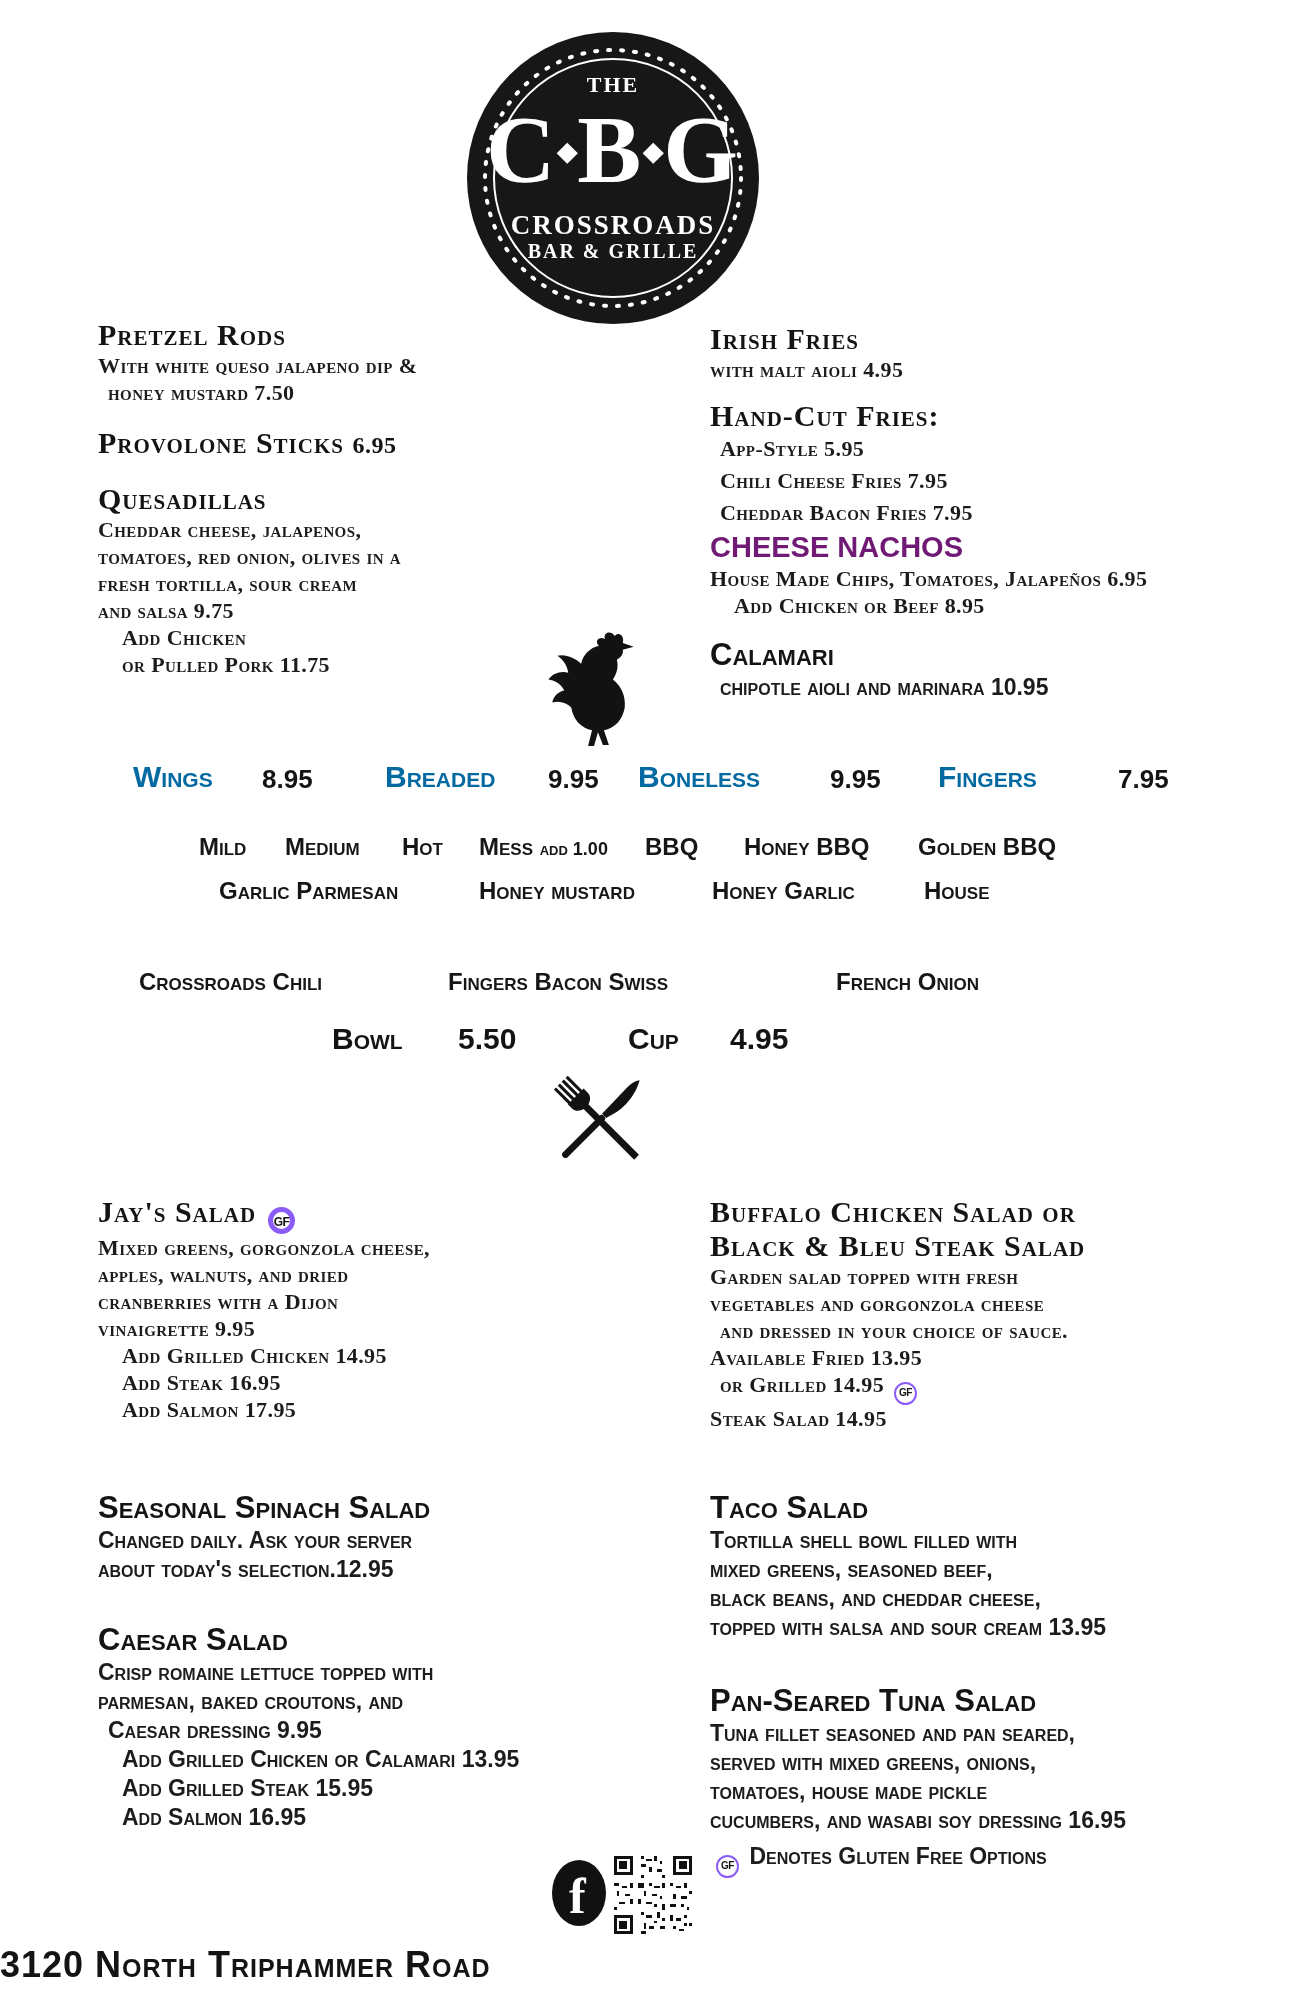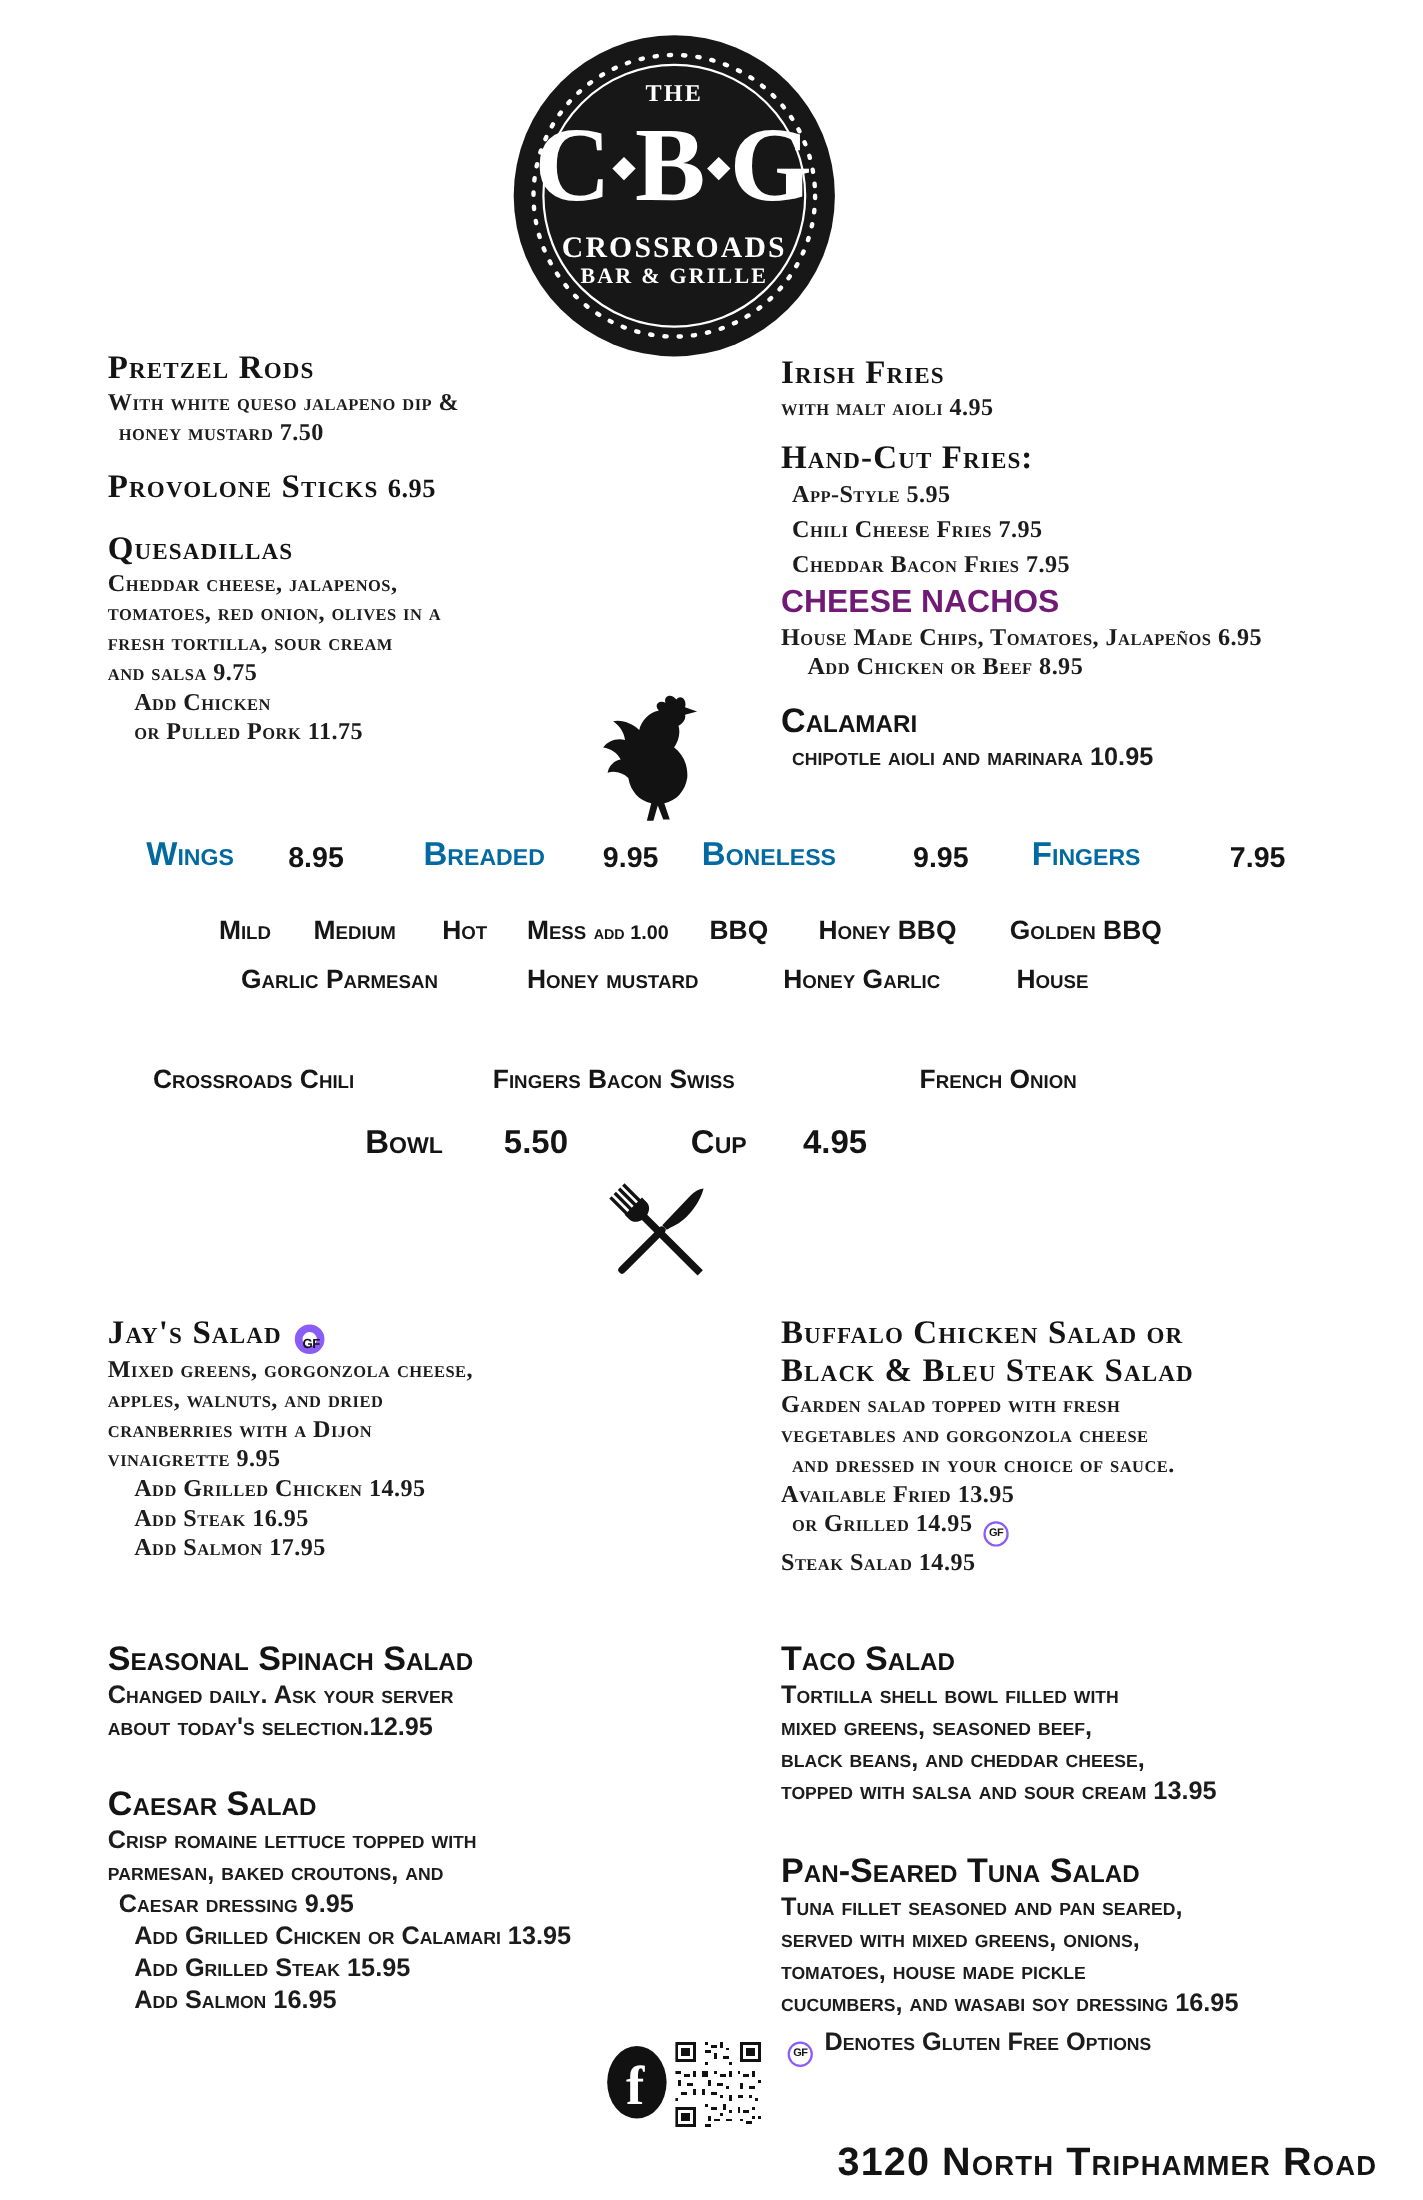"GF" .gf { border: 7px solid #8b5cf6 -> 5px solid #8b5cf6 }
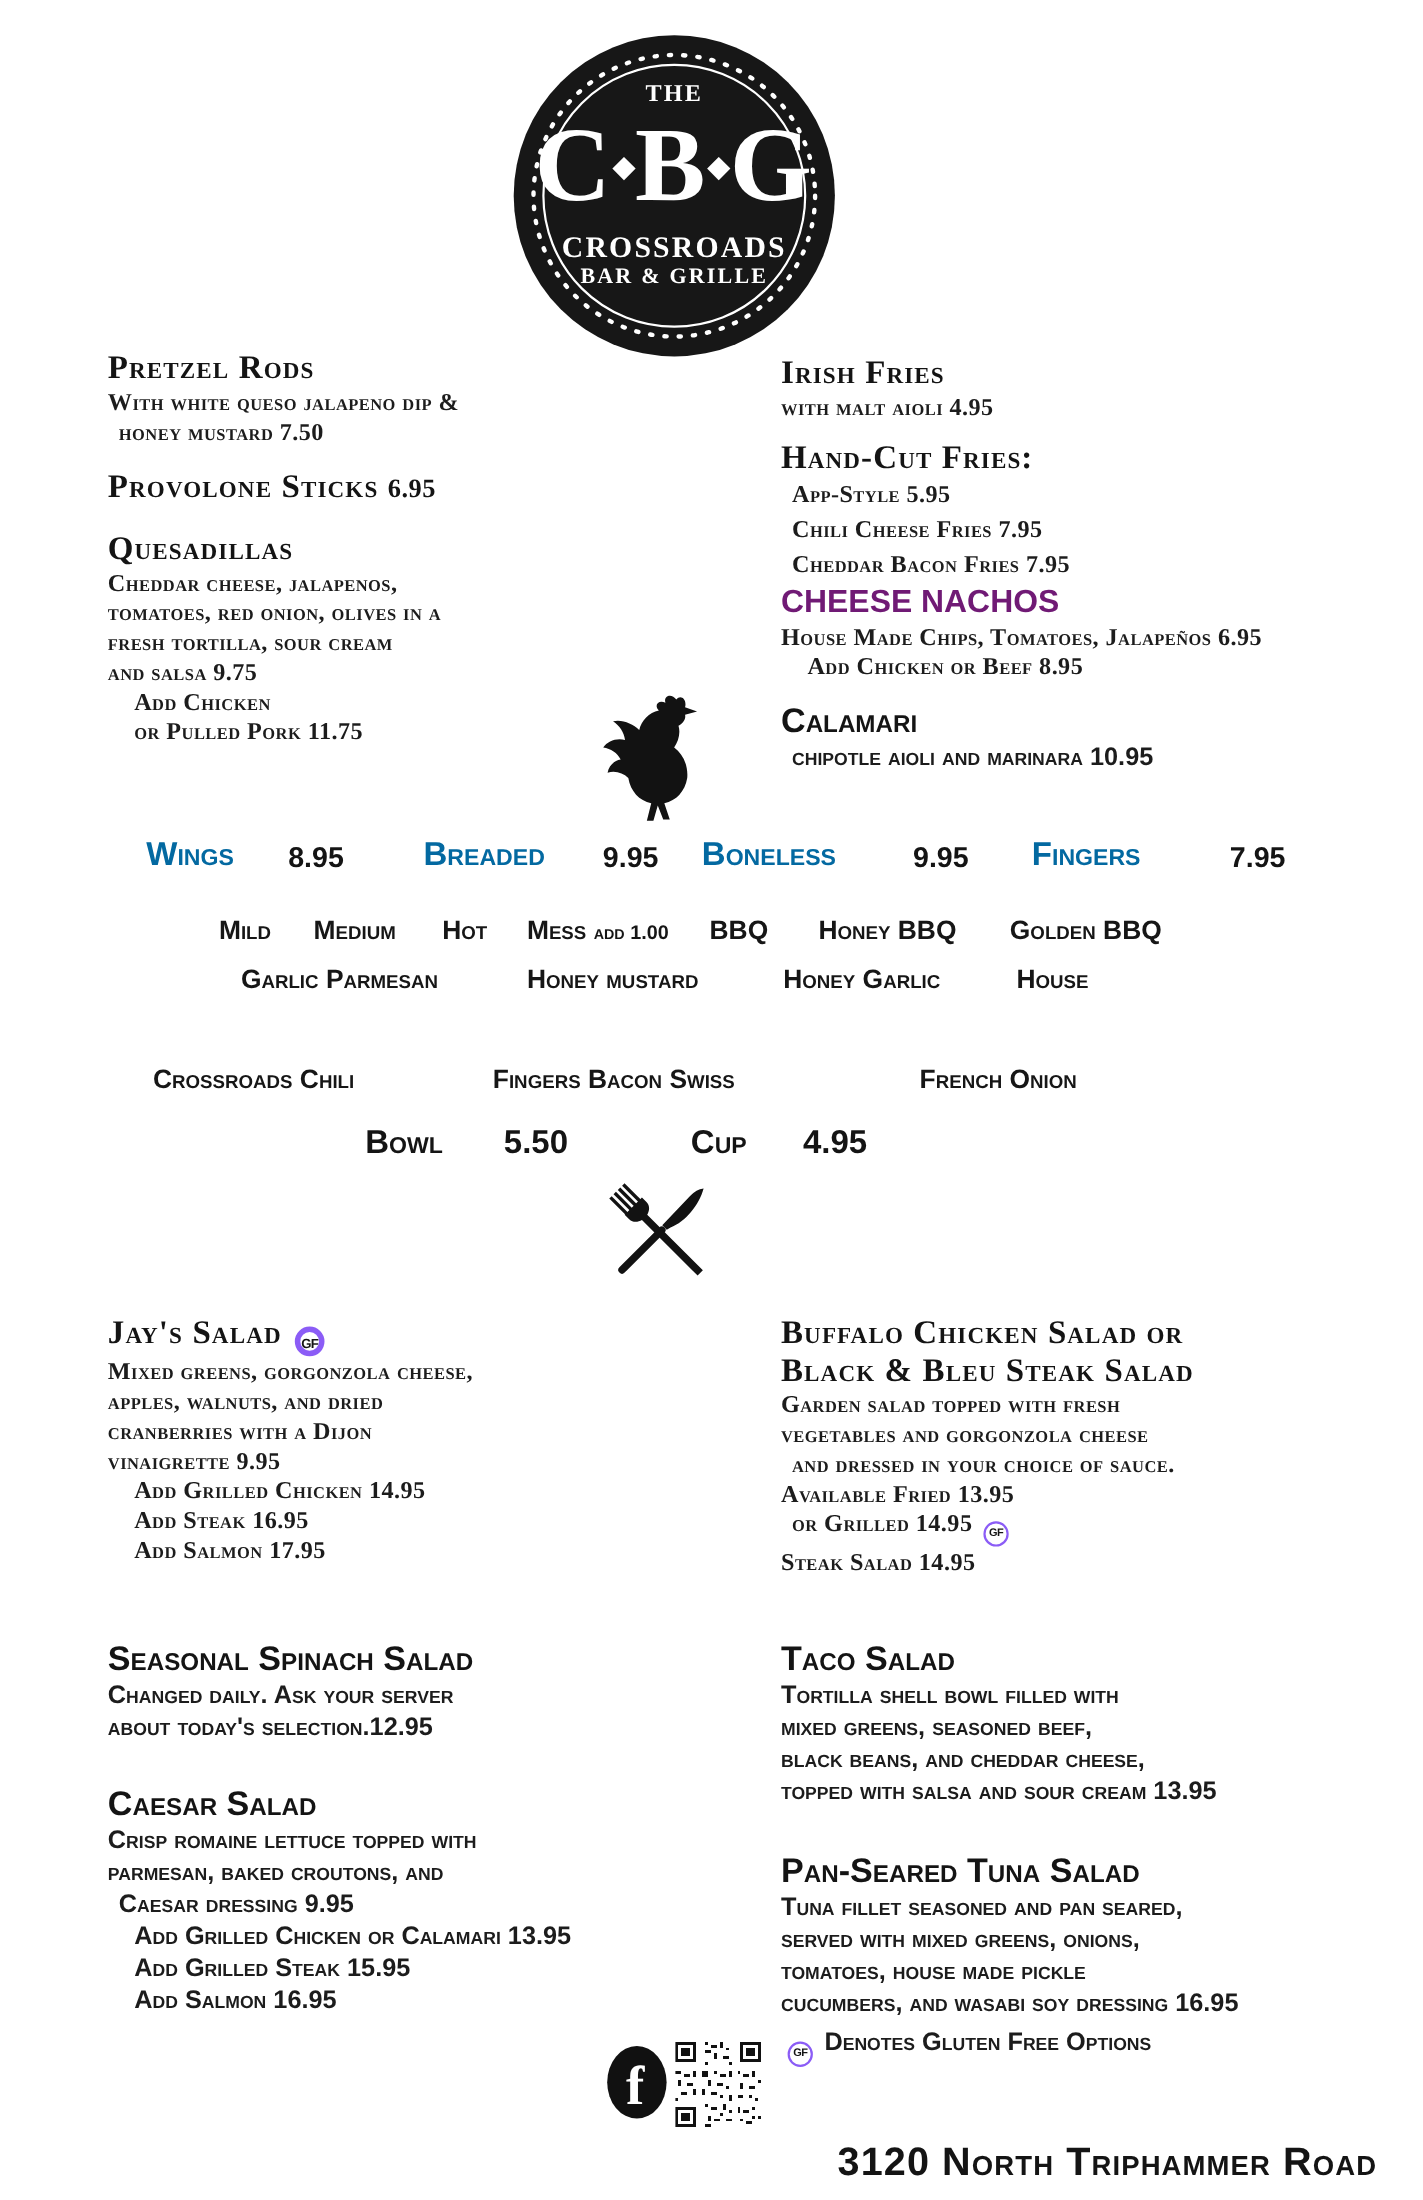"3120 North Triphammer Road" .addr { text-align: right -> left }
